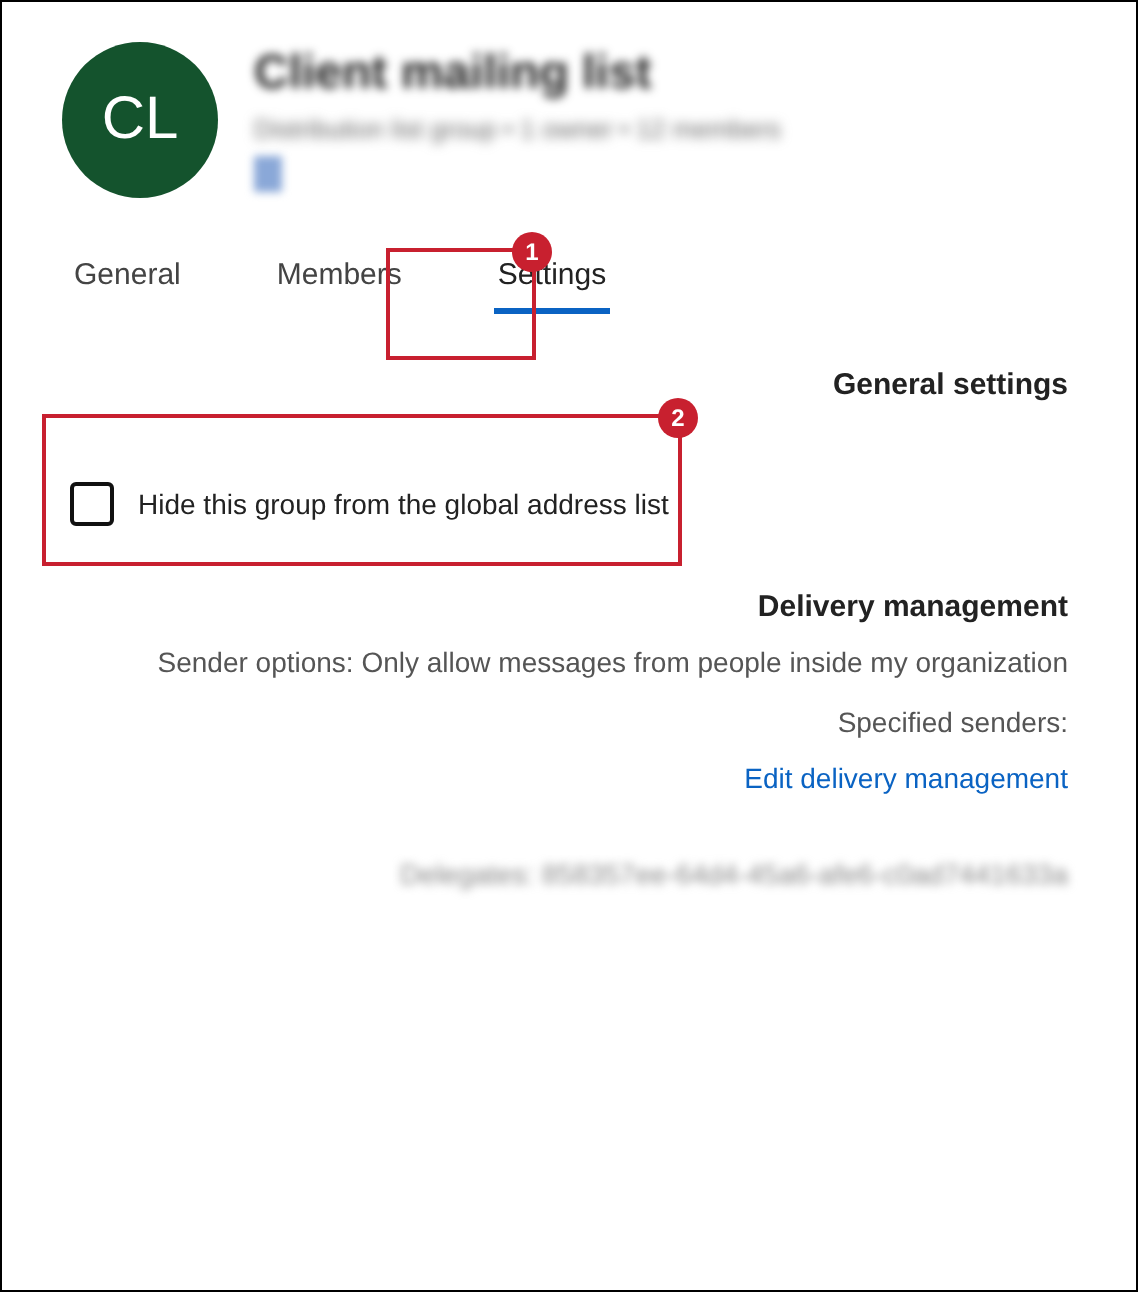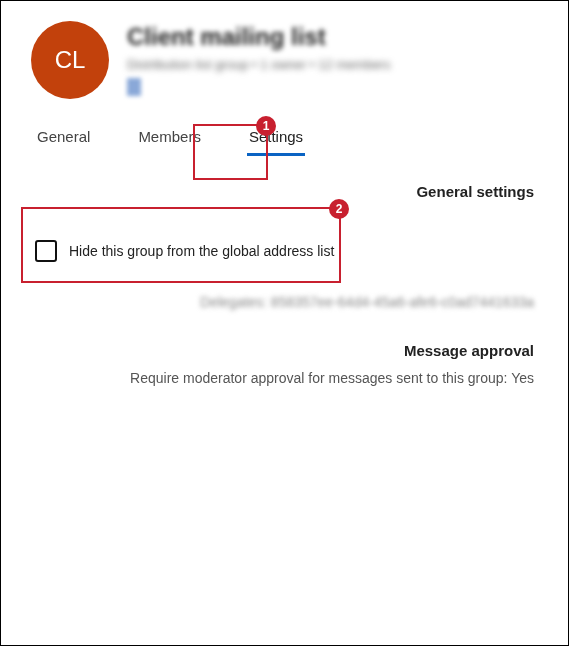"CL" .avatar { background: #c2410c -> #14532d; font-size: 24px -> 30px }
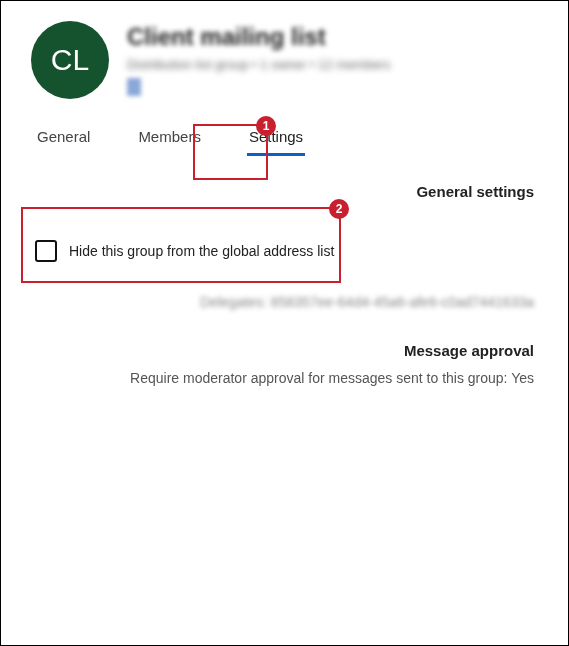"Delivery management" div.section { html: none -> <div> <div>Delivery management</div> <div>Sender options: Only allow messages from people inside my organization</div> <div>Specified senders:</div> <div>Edit delivery management</div> </div> }
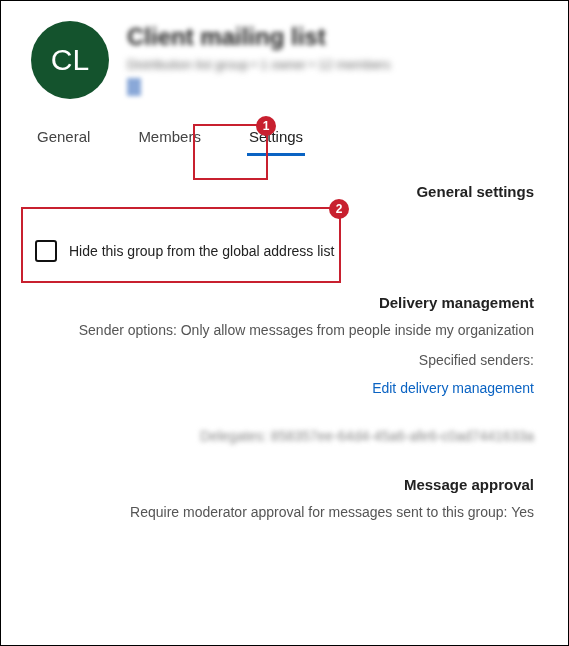"Message approval" div.section { html: <div> <div>Message approval</div> <div>Require moderator approval for messages sent to this group: Yes</div> </div> -> none }
